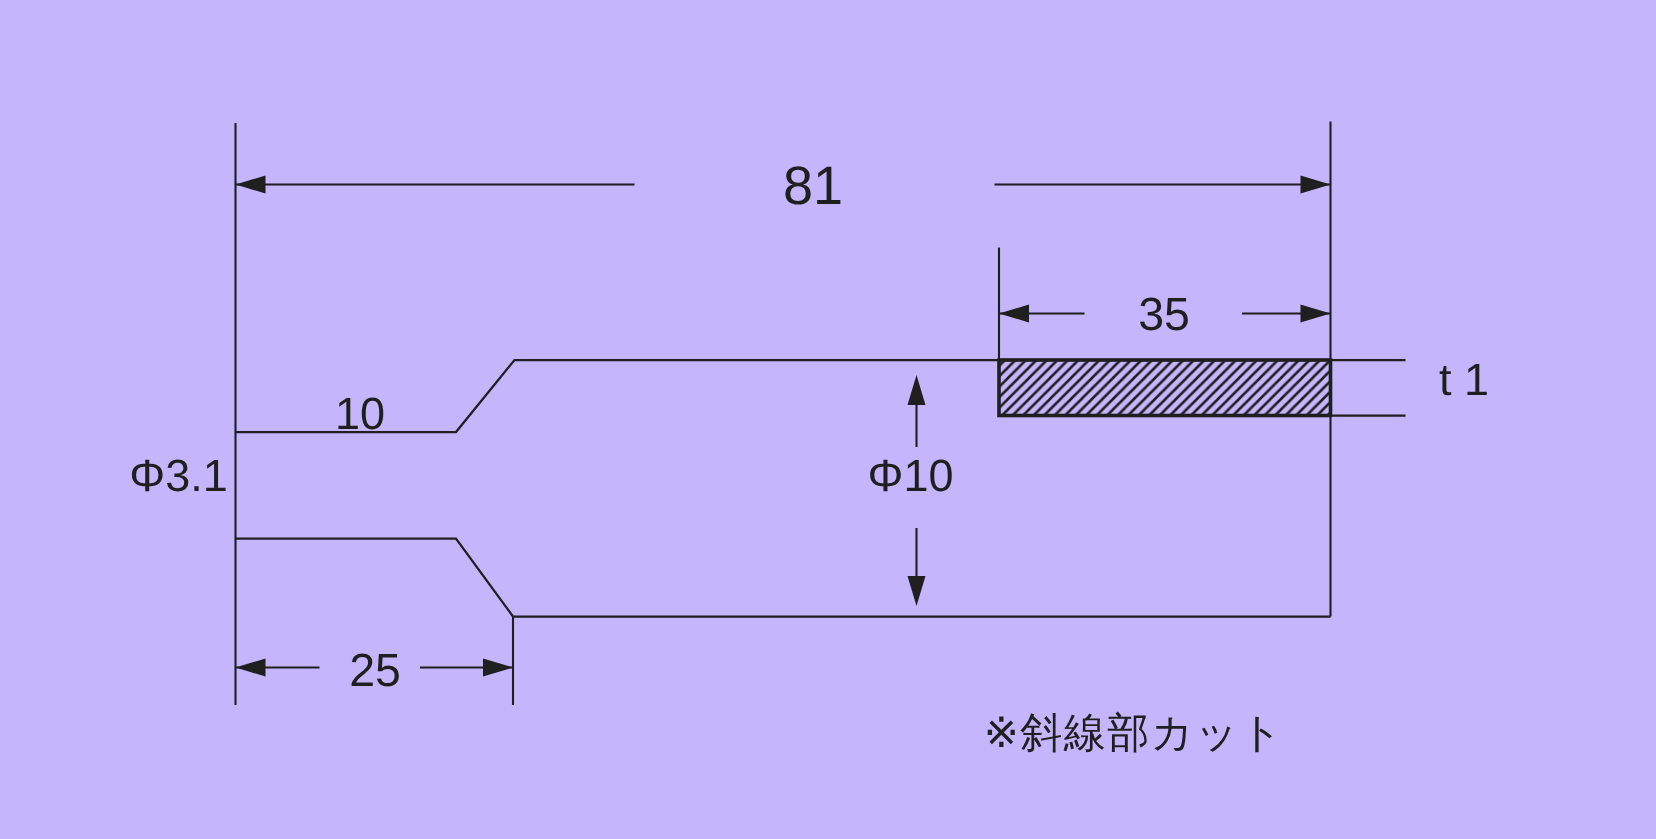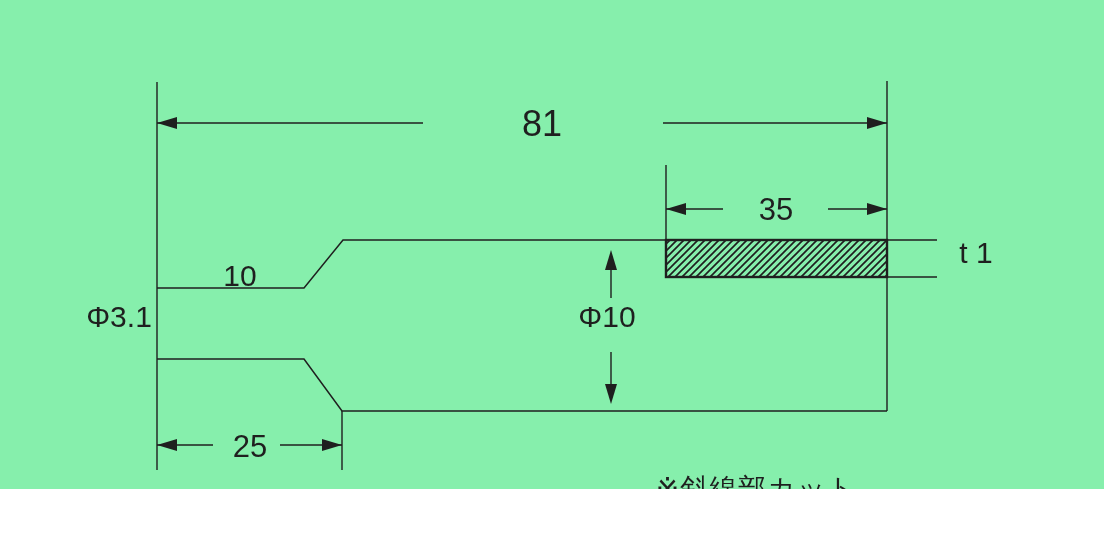"81" .canvas { background: #86efac -> #c4b5fd; height: 489px -> 559px }
